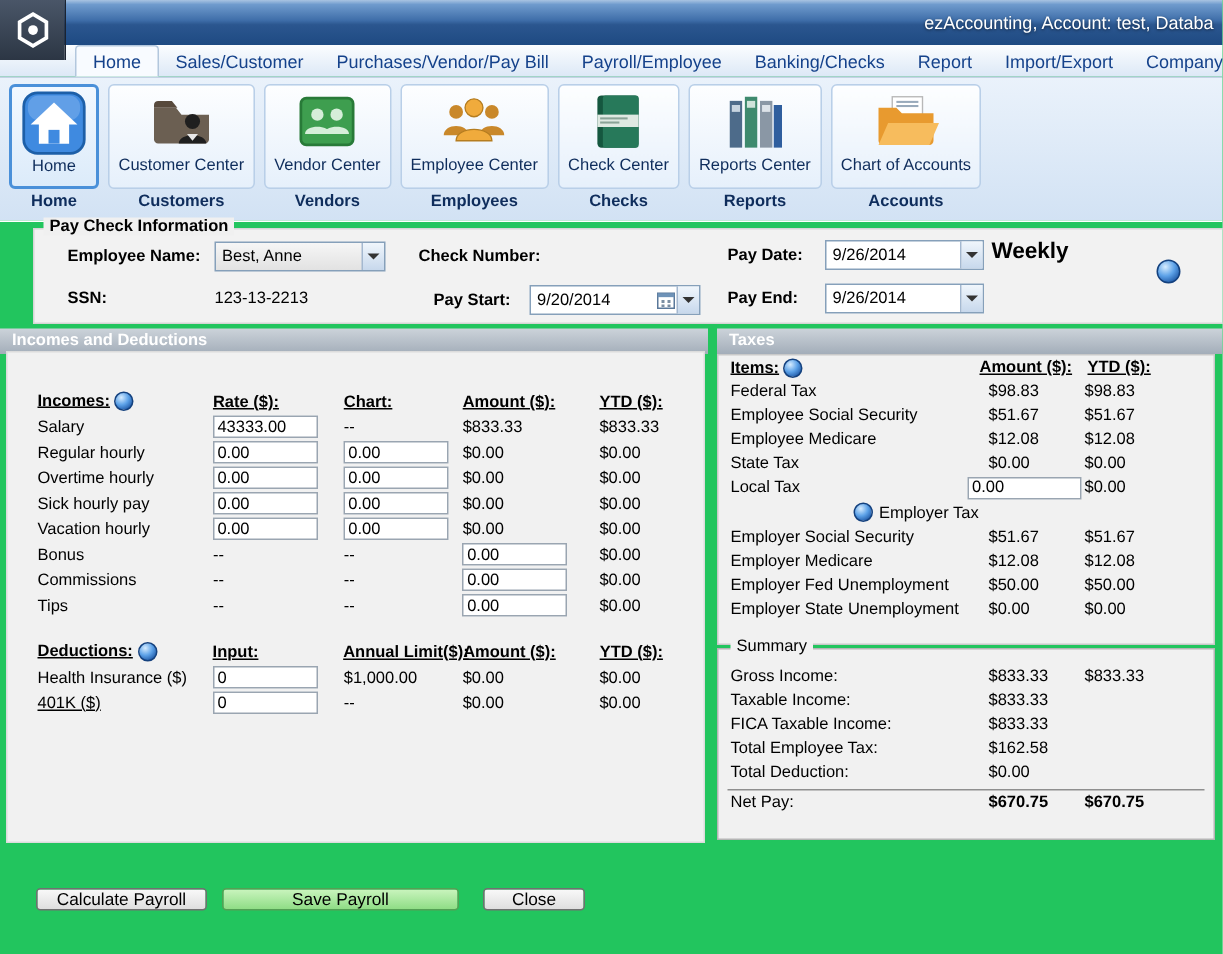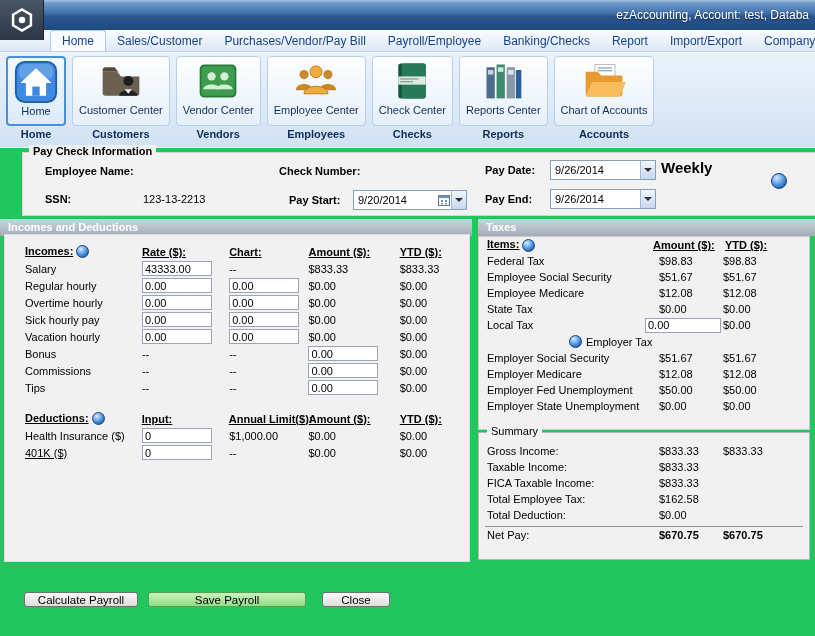"Best, Anne" div.combo { html: none -> <div> <span>Best, Anne</span> <span></span> </div> }
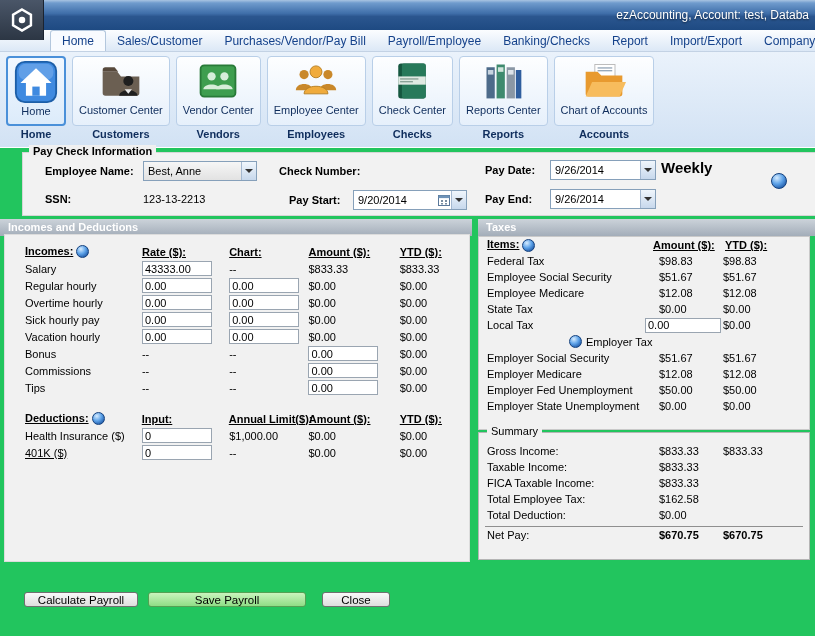"Incomes:" .left-panel { padding-top: 8px -> 24px }
